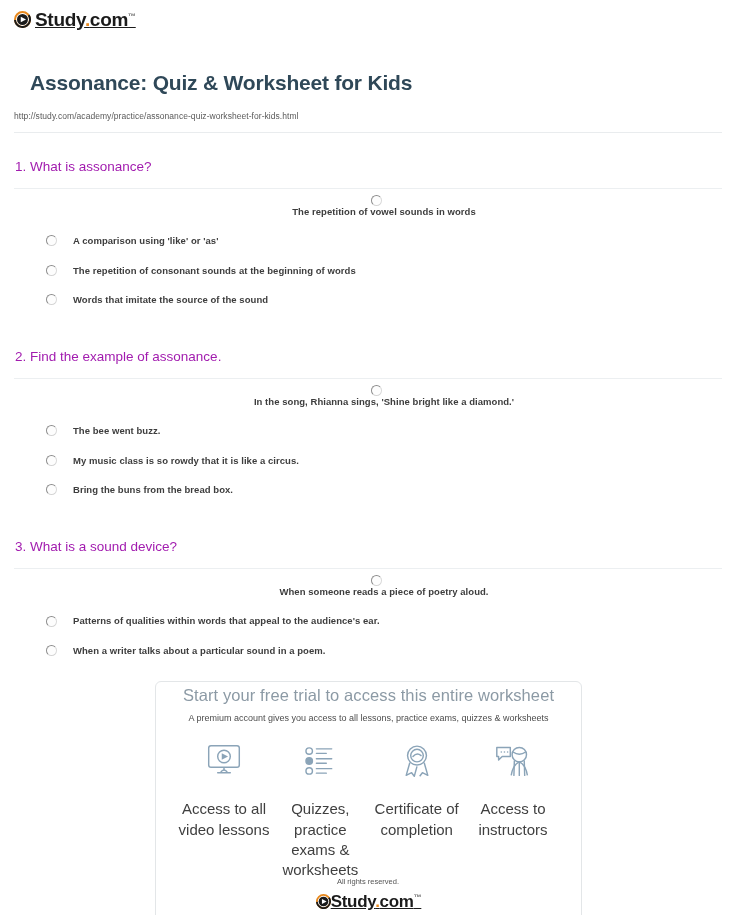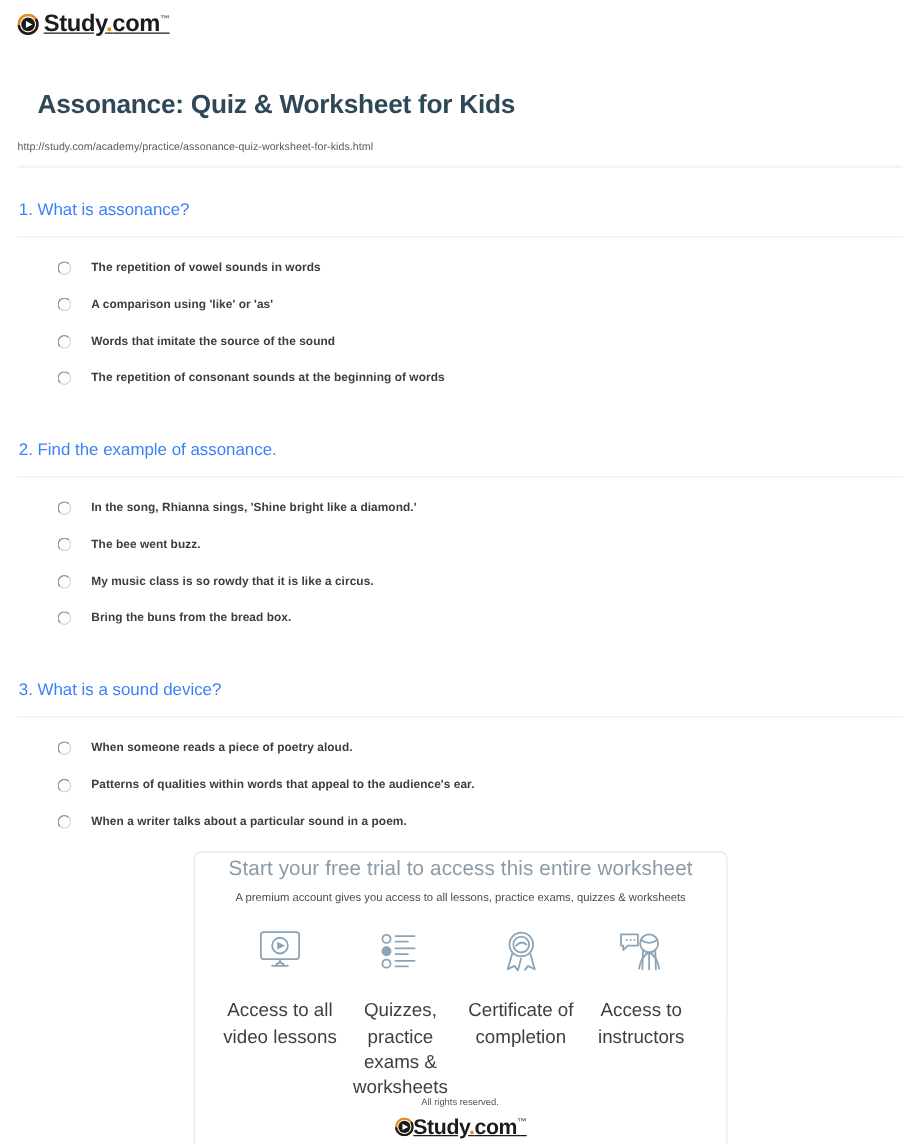"1. What is assonance?" .q-text { color: #3b82f6 -> #a21caf }
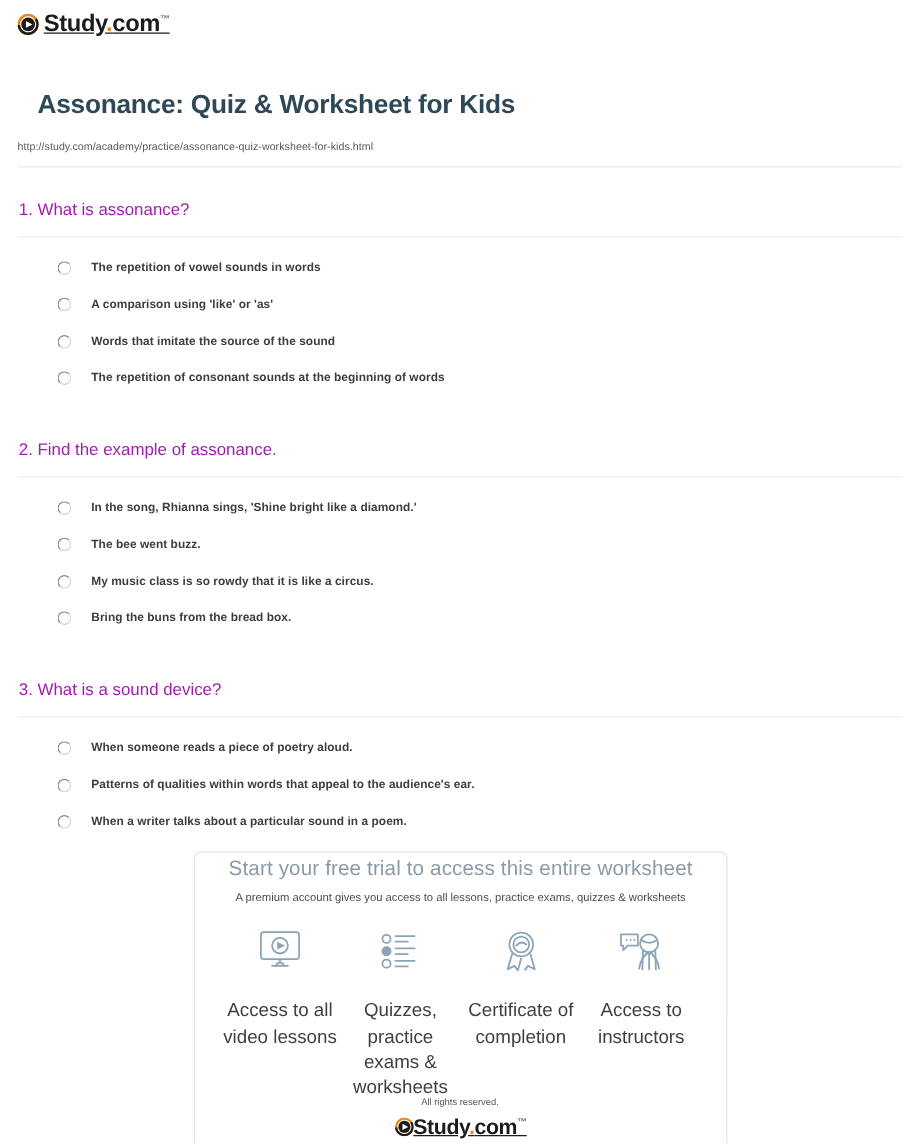"The repetition of vowel sounds" .answer:first-child { flex-direction: none -> column; margin-top: 19px -> 6px }
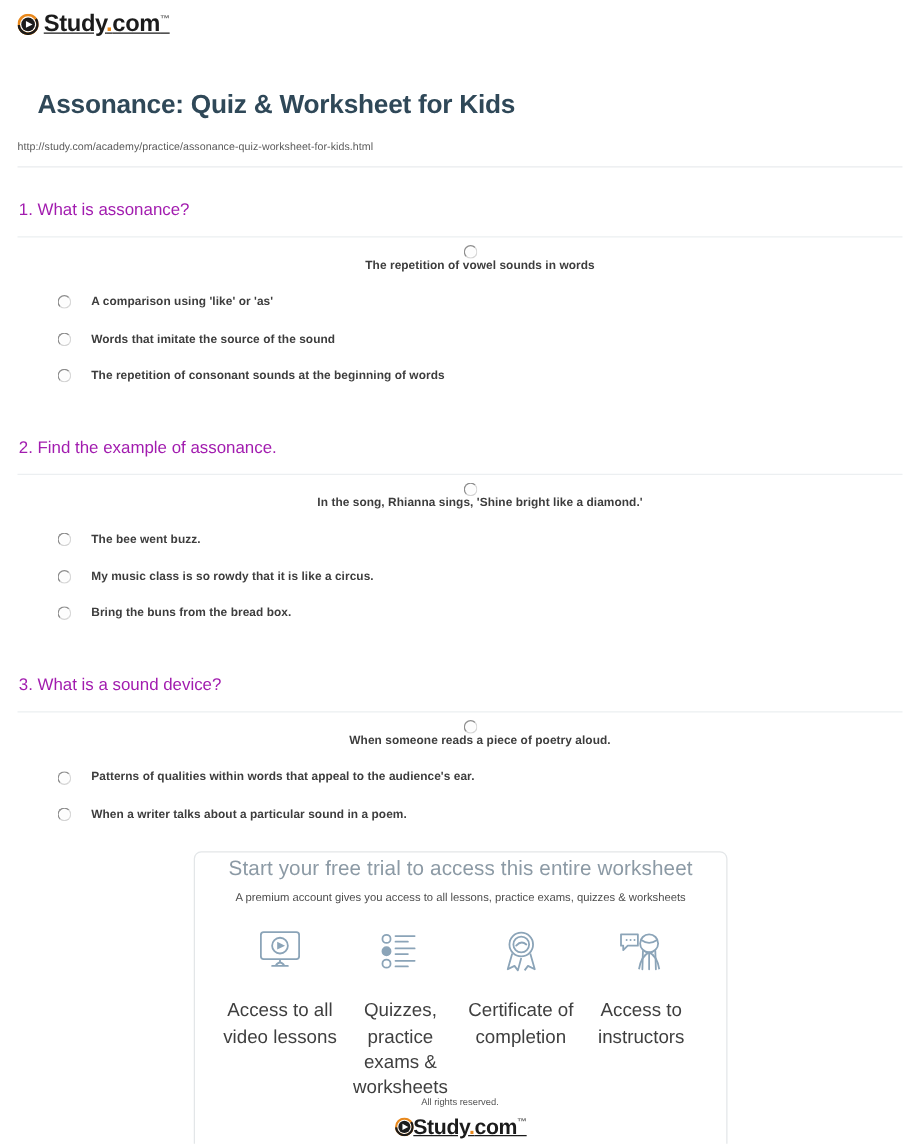"Words that imitate the source" li.answer { order: before "The repetition of consonant sounds" -> after "The repetition of consonant sounds" }
